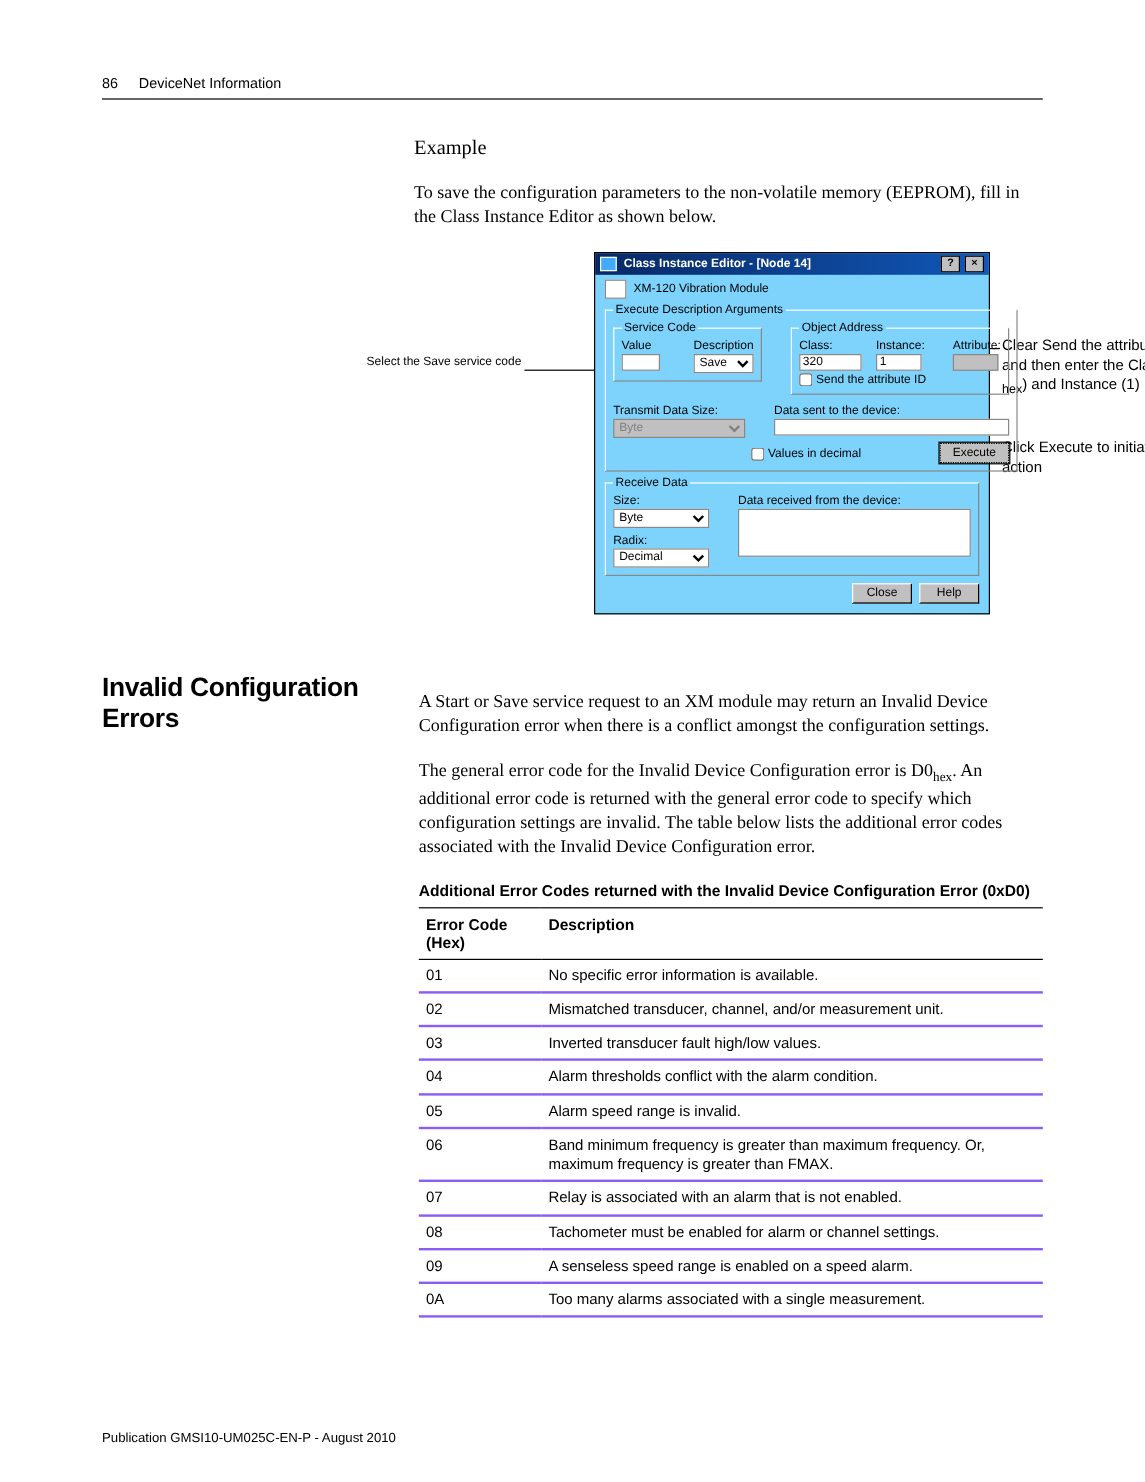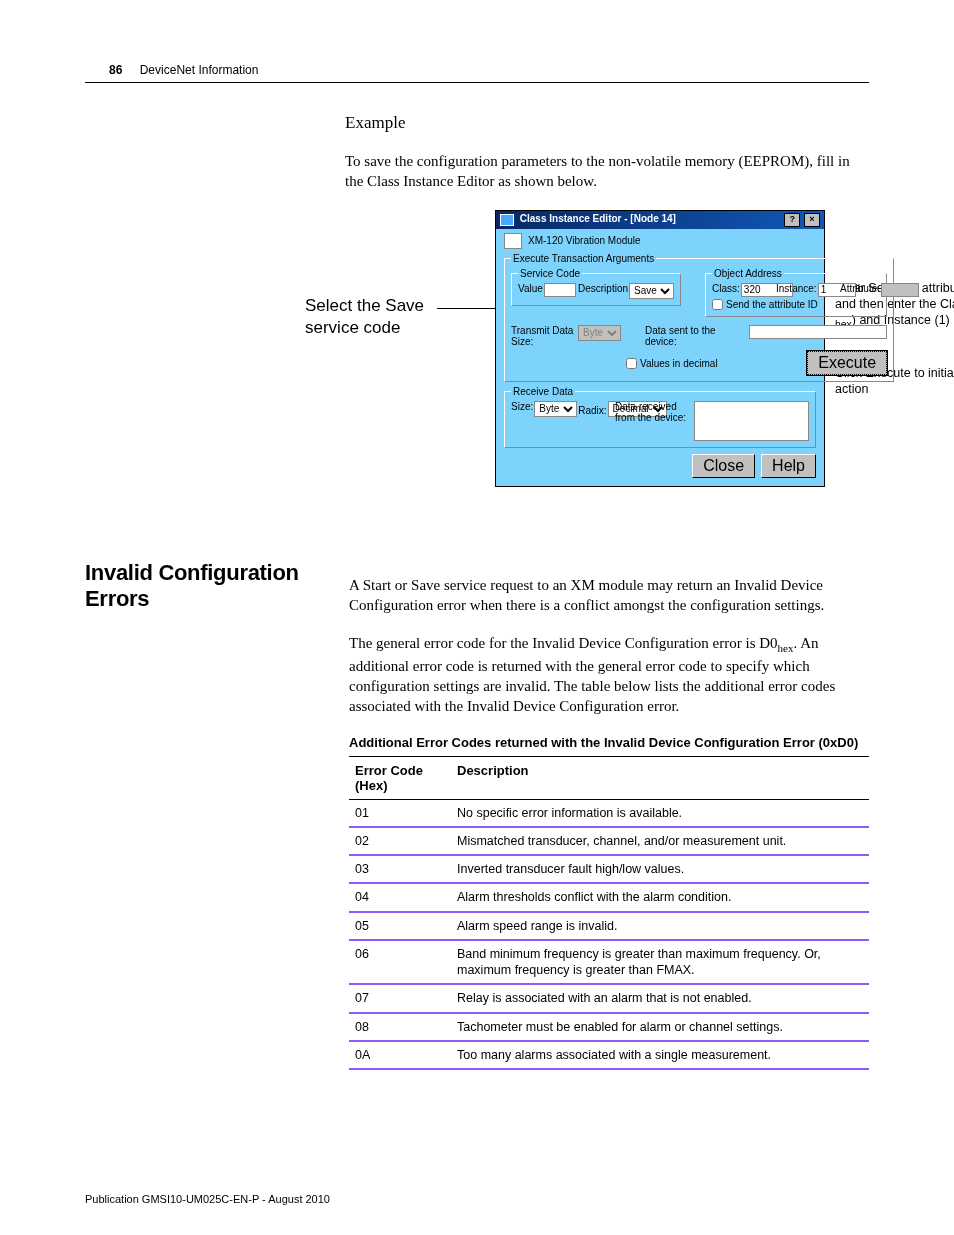"86" .page-num { font-weight: bold -> normal; margin-left: 24px -> none }
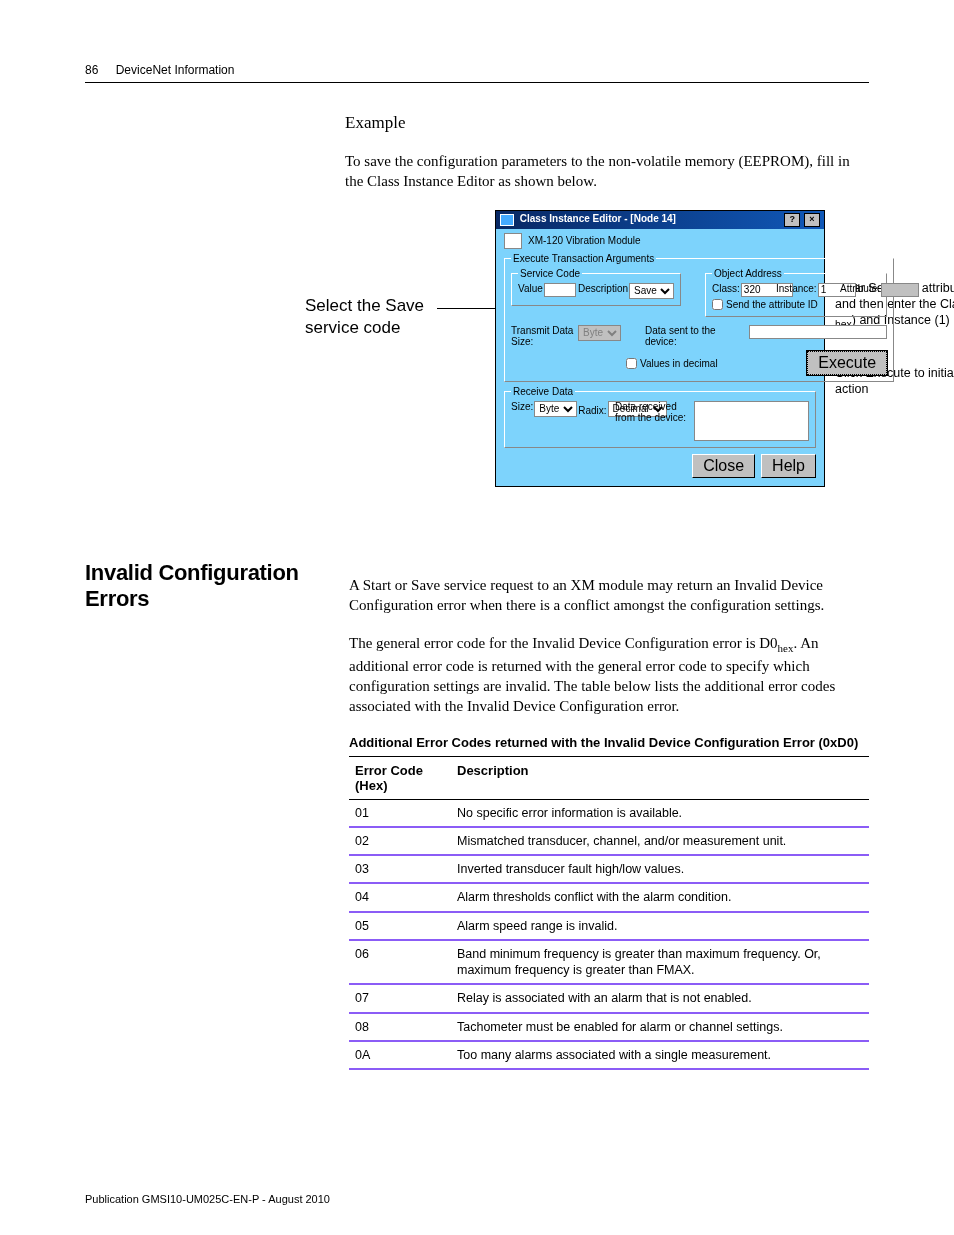"Execute Transaction Arguments" legend { text: Transaction -> Description }
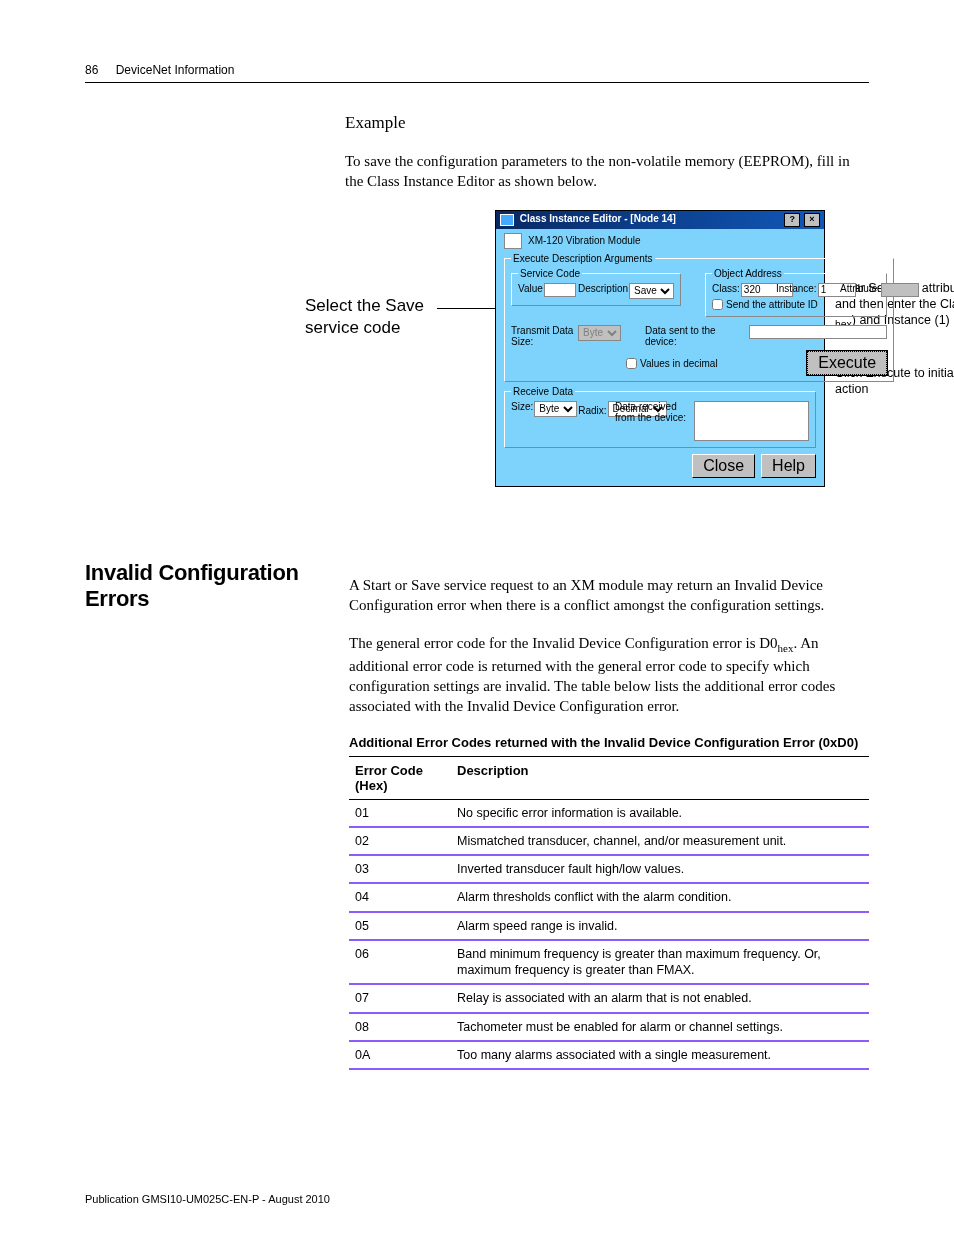"Value" .win-col { flex-direction: row -> column }
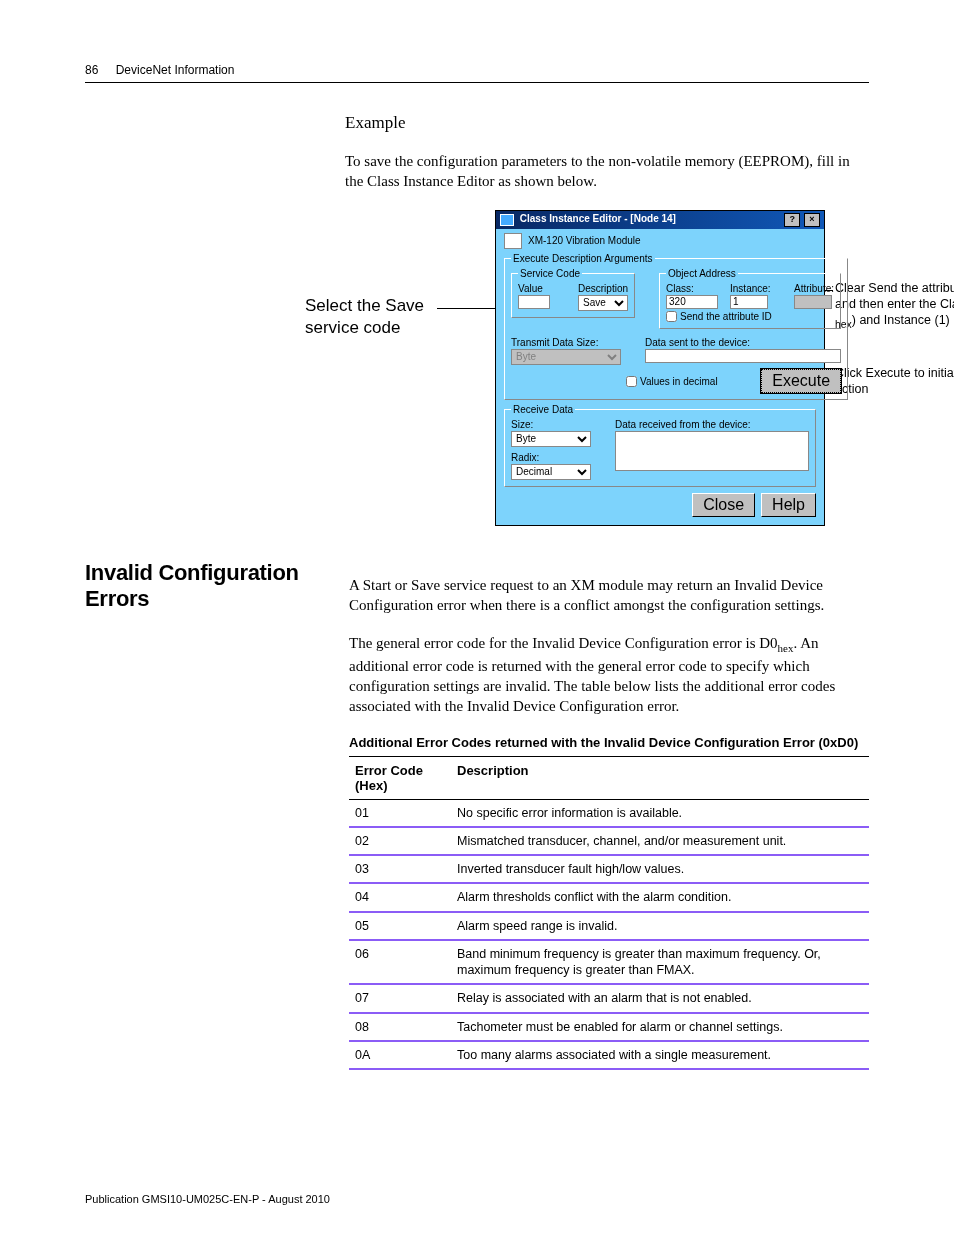"Select the Save service code" .callout-left { font-size: 17px -> 10px; text-align: left -> center }
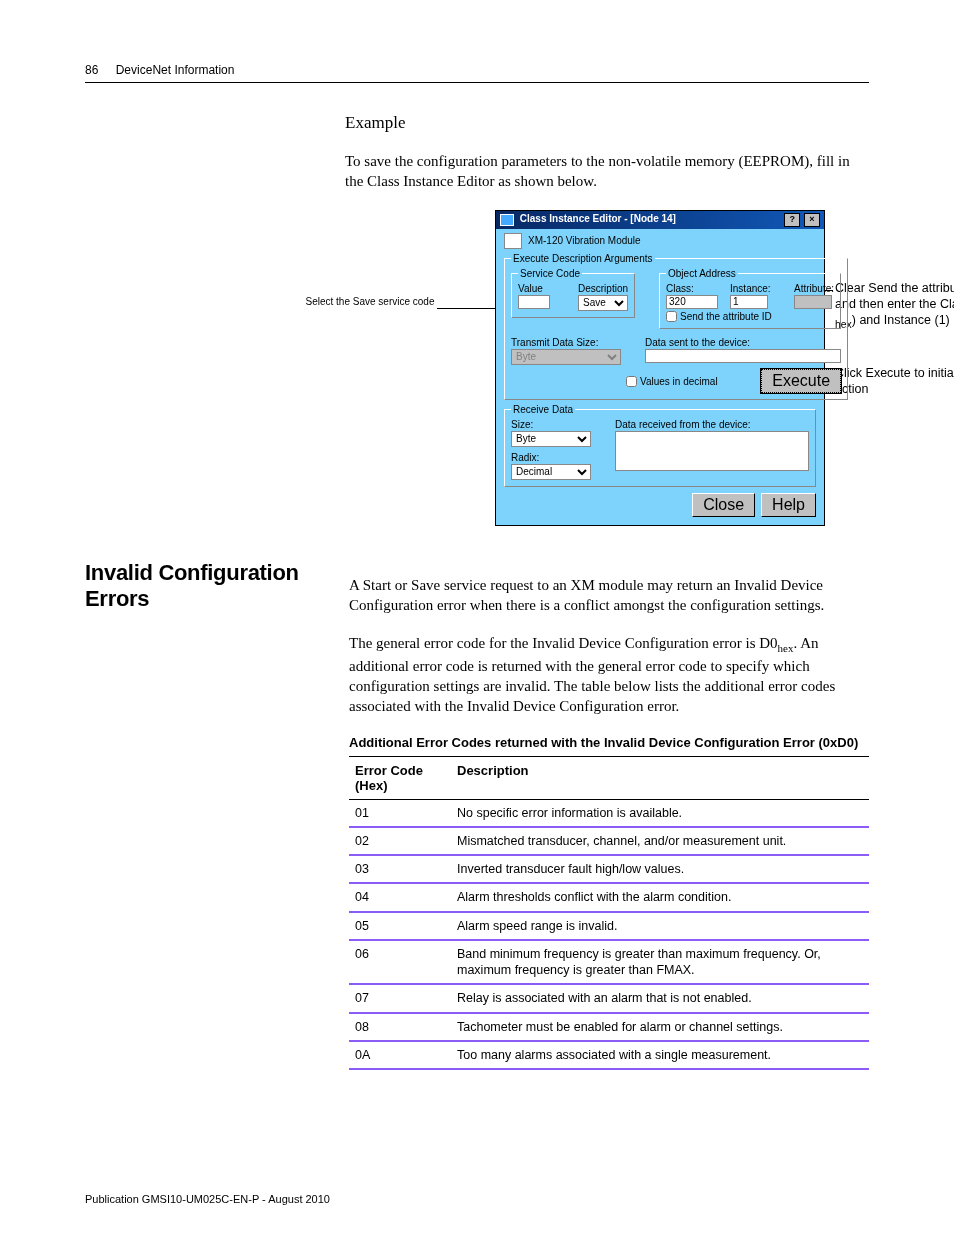"Execute" .win-btn { font-size: 16px -> 10px }
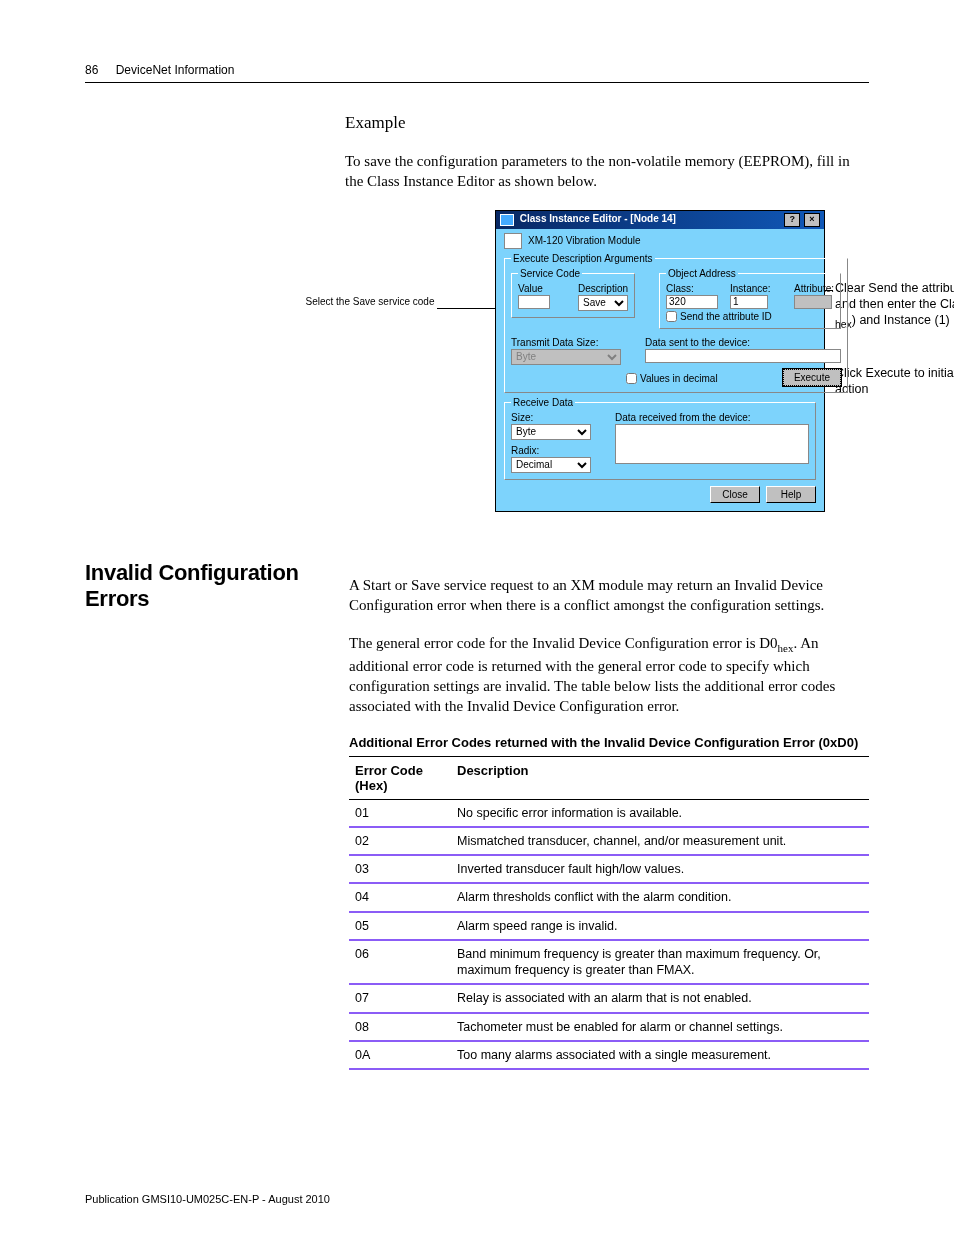"09" tr { html: none -> <tr> <td>09</td> <td>A senseless speed range is enabled on a speed alarm.</td> </tr> }
